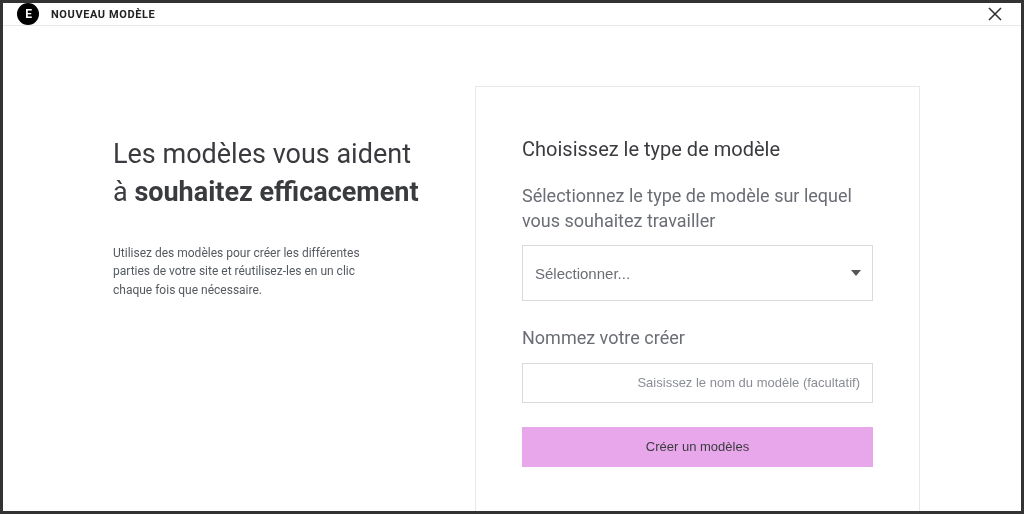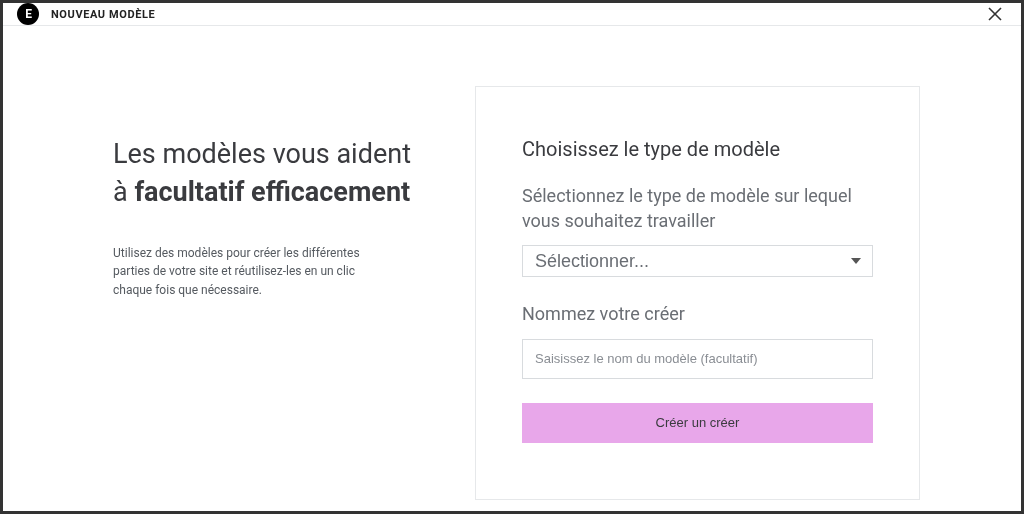"facultatif efficacement" span.bold { text: facultatif -> souhaitez }
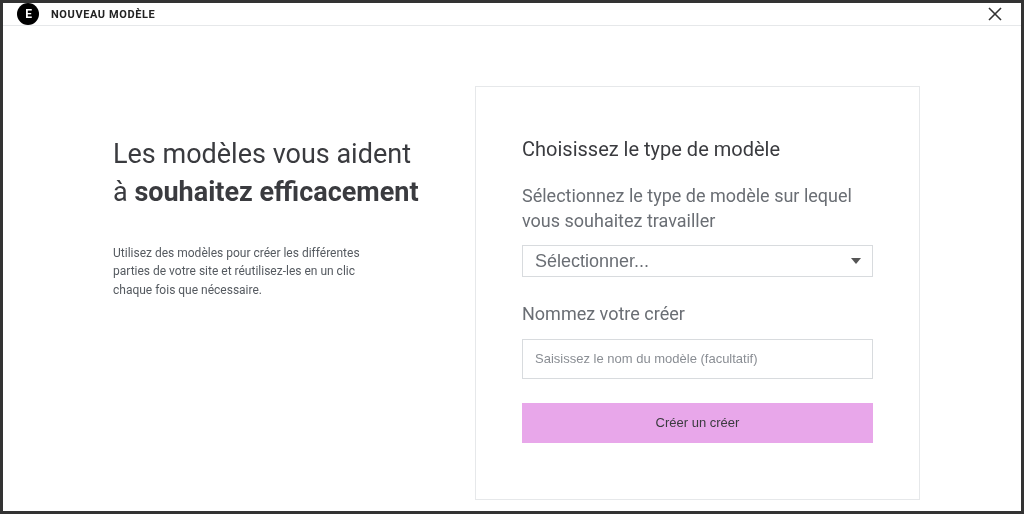"Sélectionner..." .select { font-size: 18px -> 15px; height: 32px -> 56px }
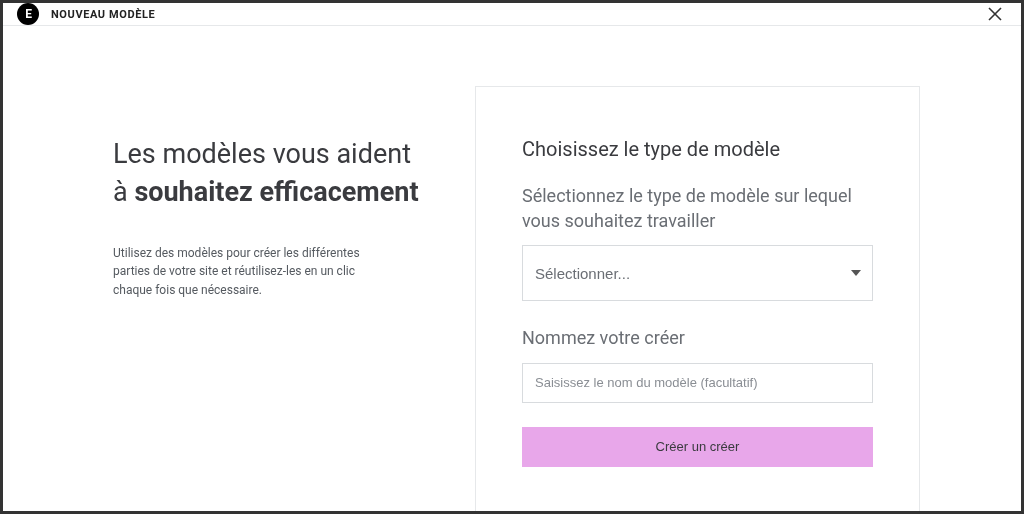"Saisissez le nom du modèle" .text-input { text-align: none -> right }
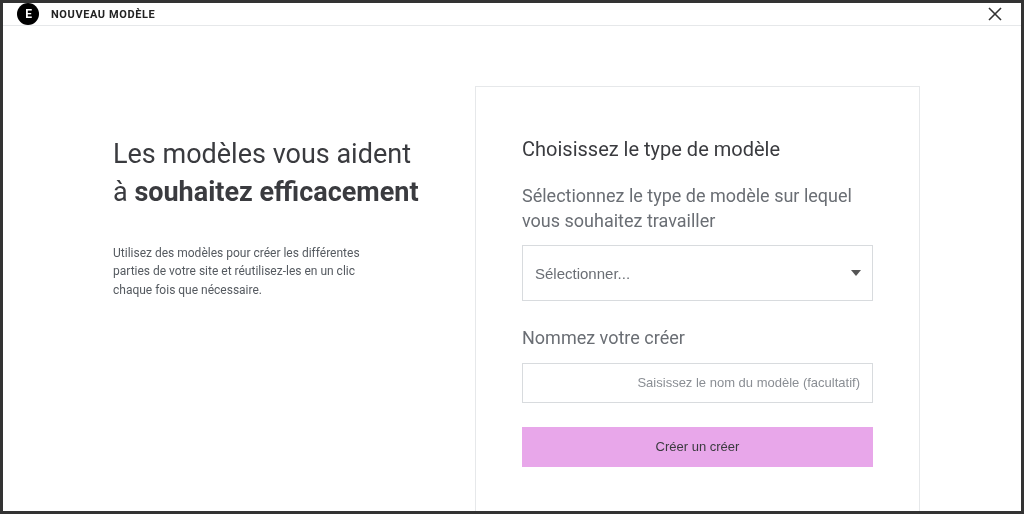"Créer un créer" button.submit-btn { text: créer -> modèles }
